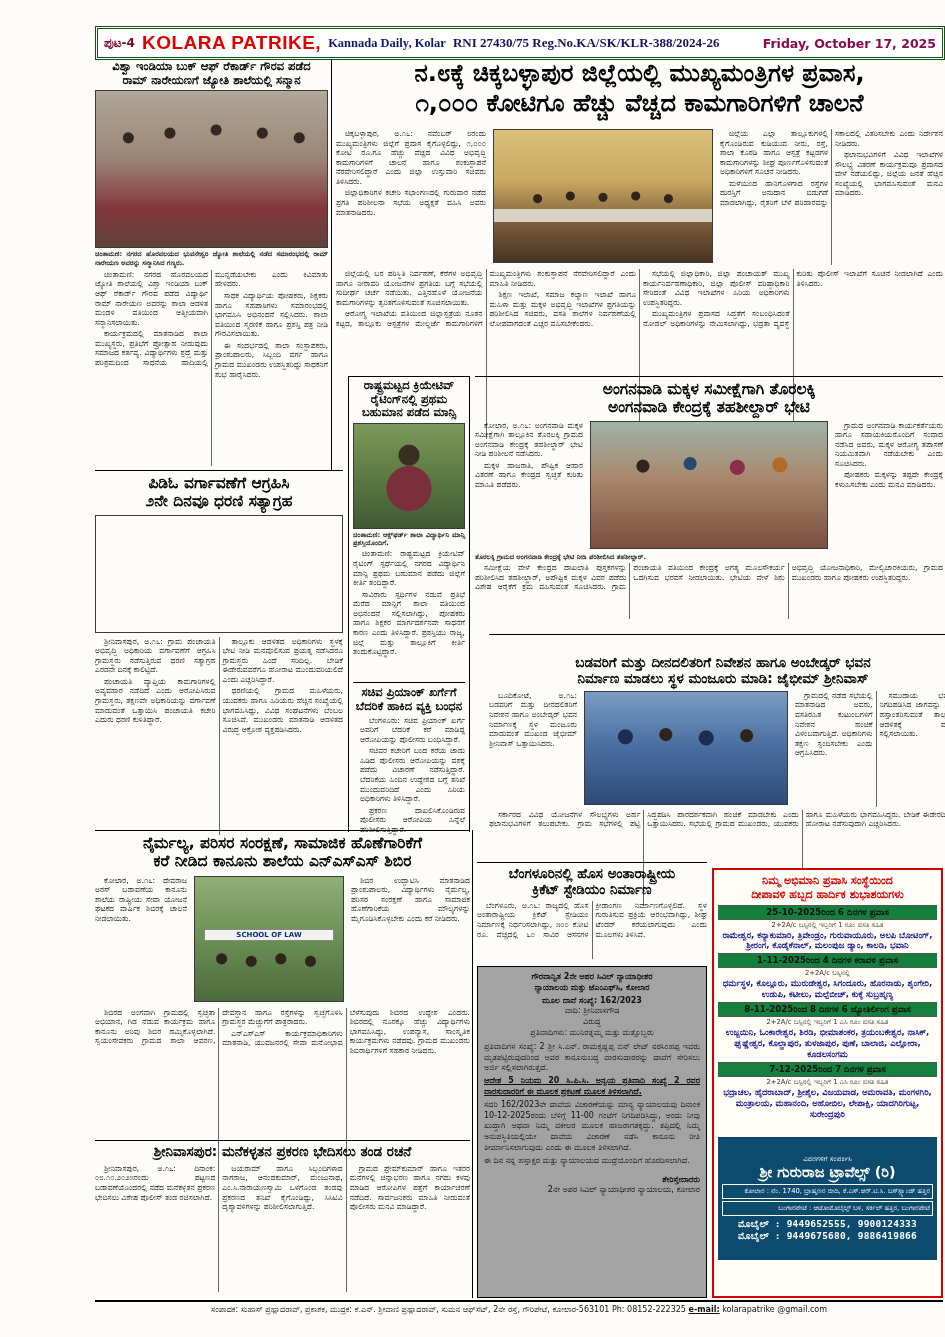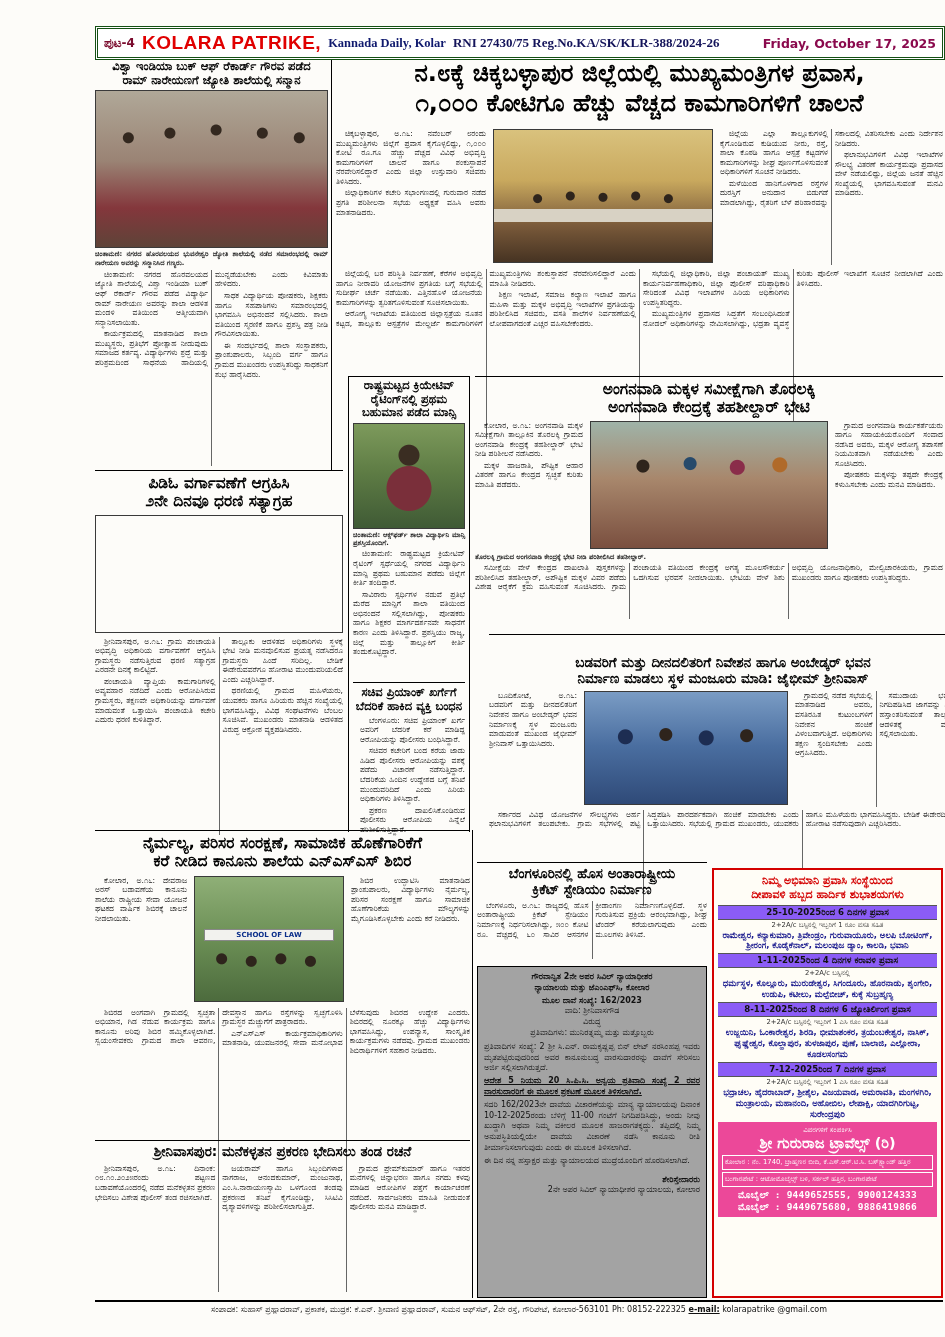"25-10-2025ರಿಂದ 6 ದಿನಗಳ ಪ್ರವಾಸ" .ad-sec-title { background: #8b5cf6 -> #15803d }
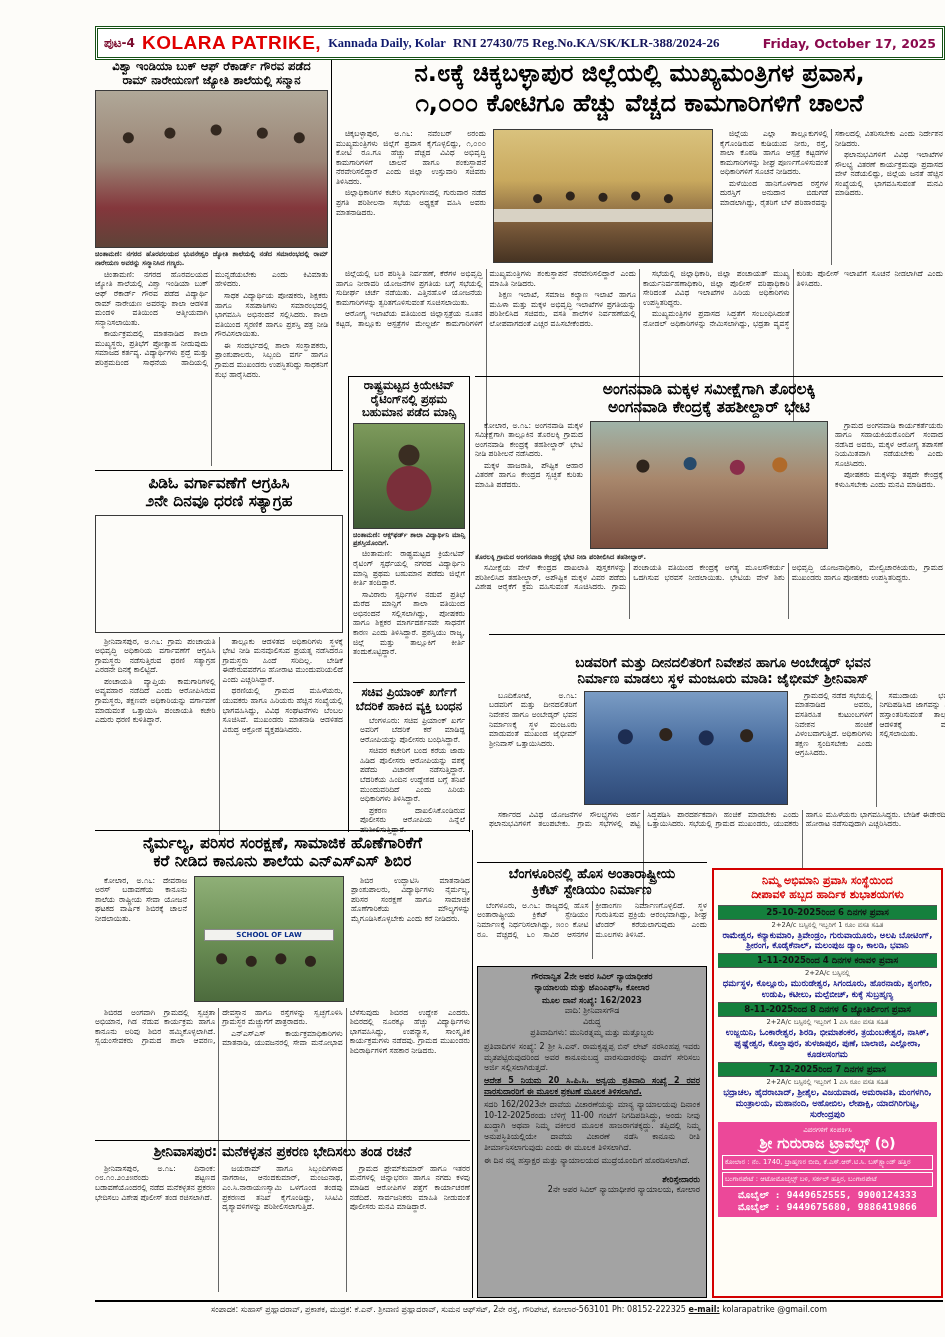"ವಿವರಗಳಿಗೆ ಸಂಪರ್ಕಿಸಿ" .ad-foot { background: #ec4899 -> #0c4a6e; margin-top: 2px -> 17px; padding: 4px 4px -> 18px 4px }
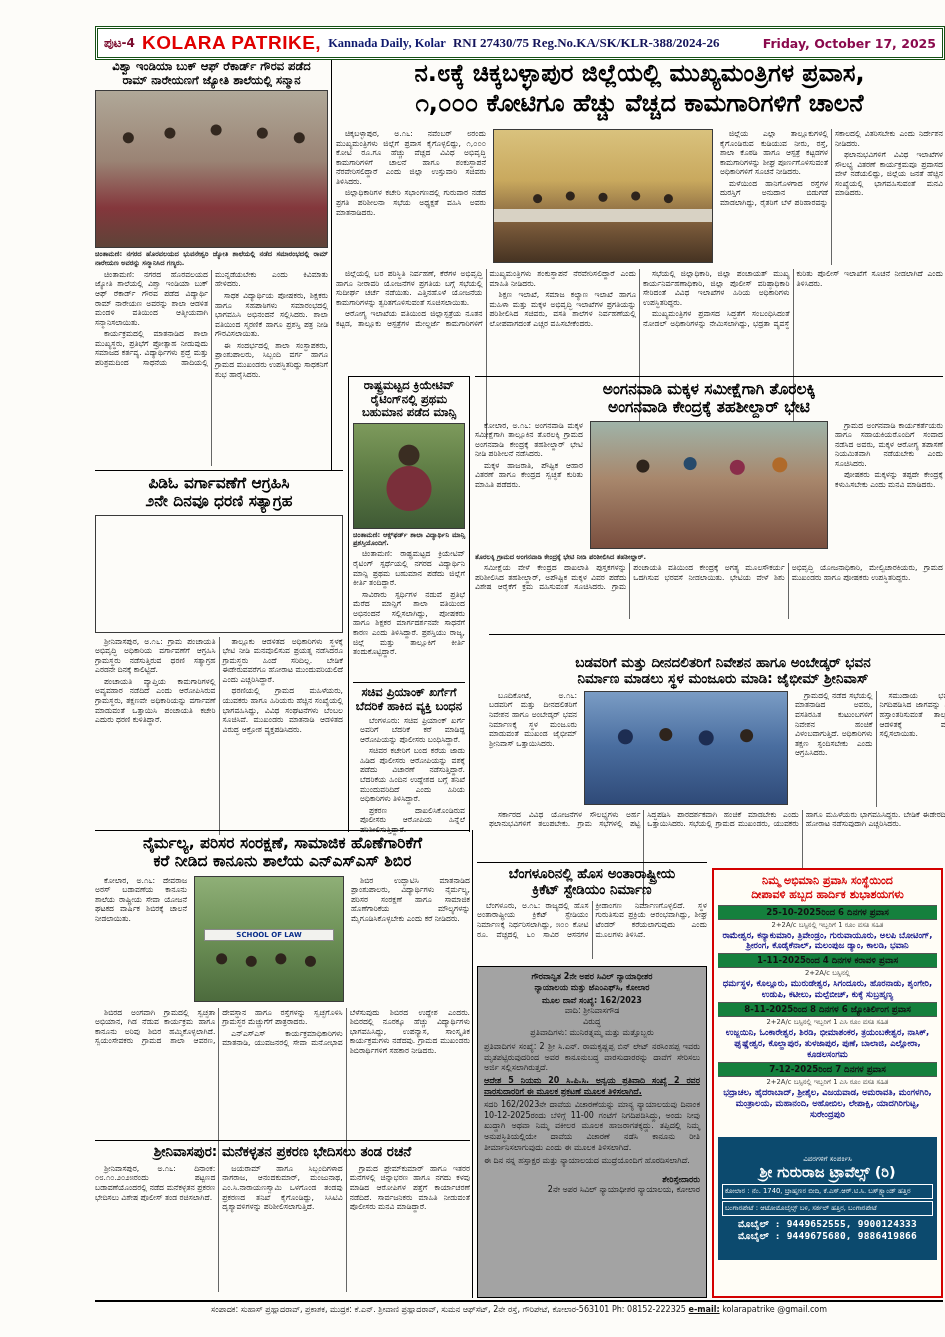"ಕೋಲಾರ : ನೆಂ. 1740, ಬ್ರಾಹ್ಮಣರ" .ad-addr { text-align: left -> right }
